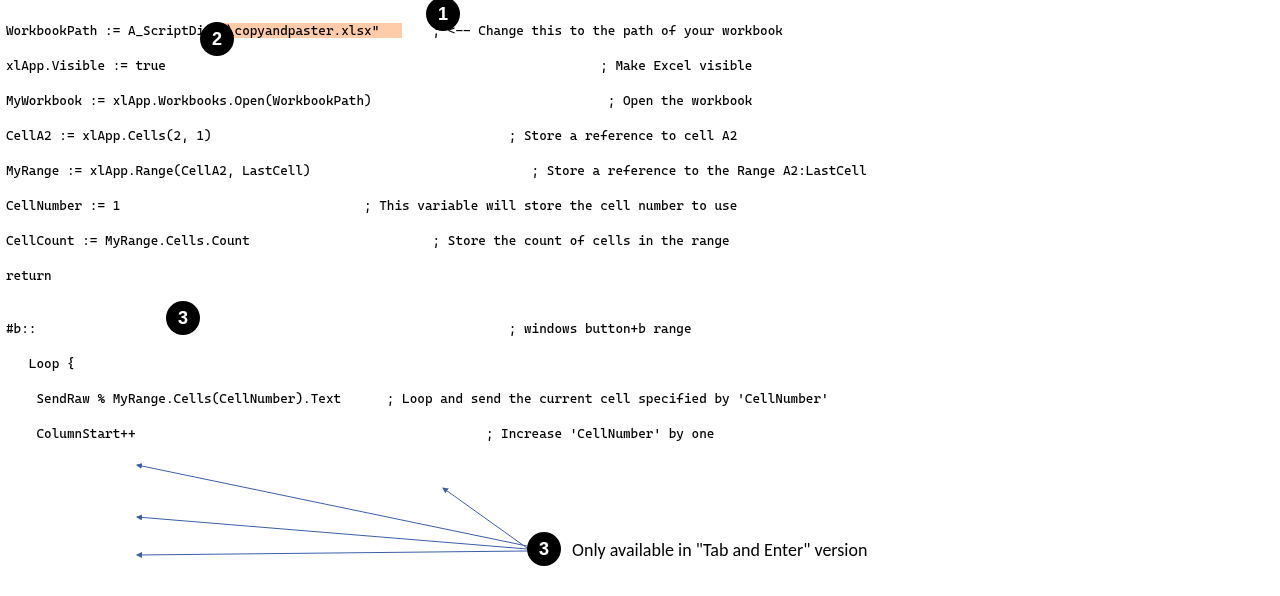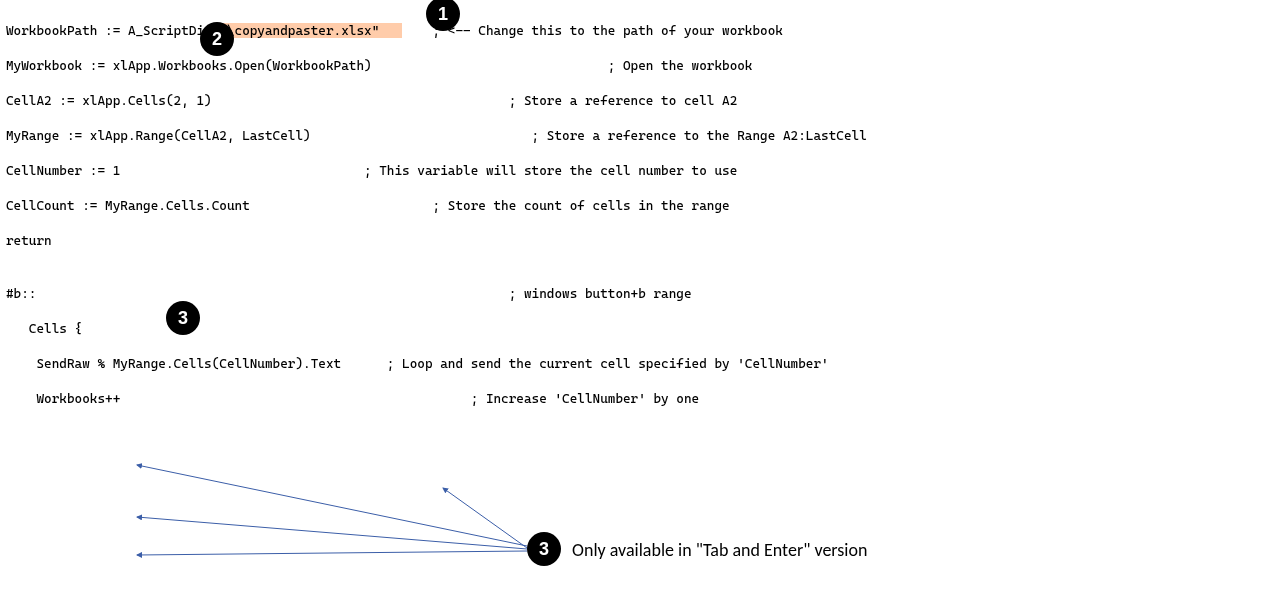"xlApp.Visible := true ; Make" div.line { html: none -> <div>xlApp.Visible := true ; Make Excel visible</div> }
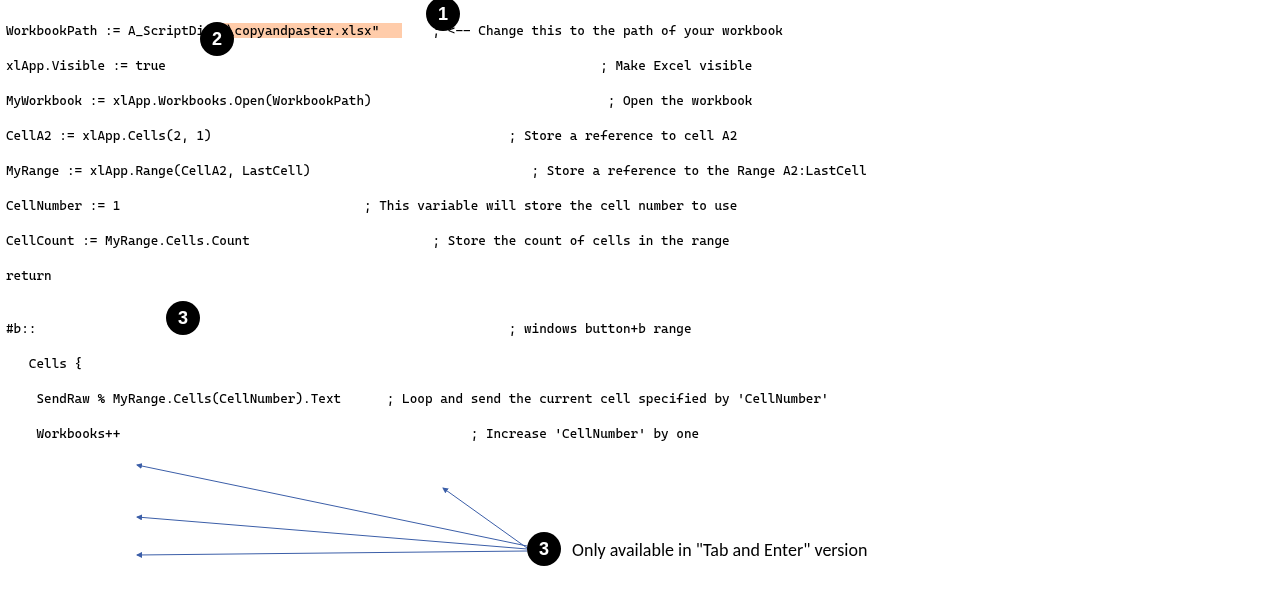"Cells {" div.line { text: Cells -> Loop }
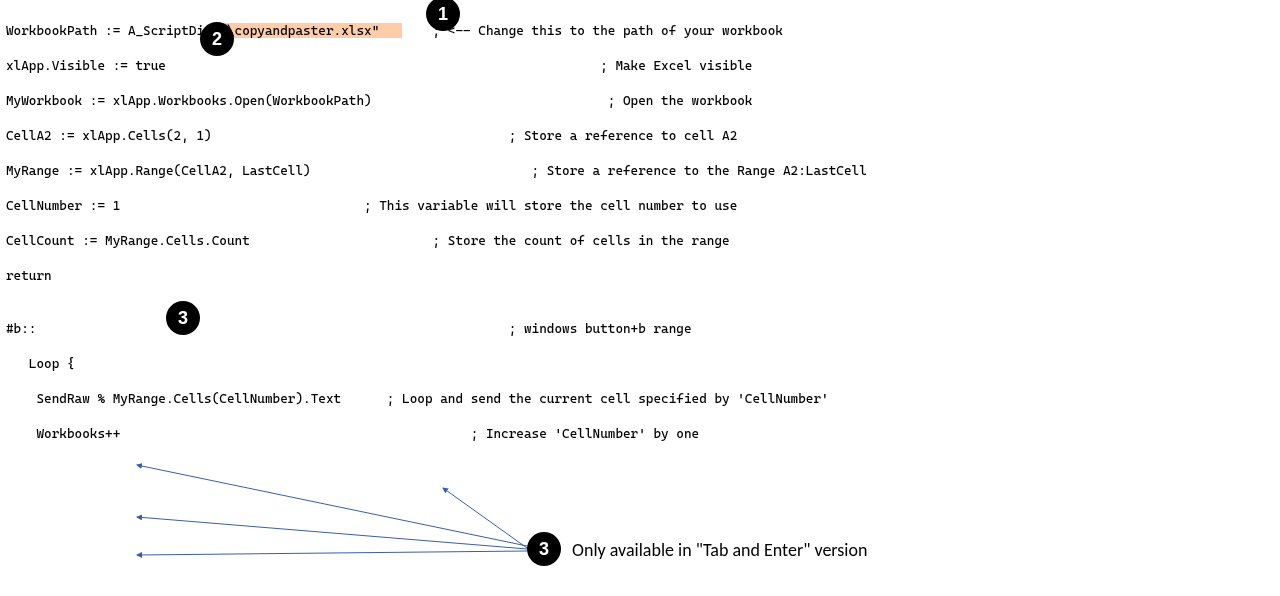"Workbooks++ ; Increase 'CellNumber' by" div.line { text: Workbooks++ -> ColumnStart++ }
